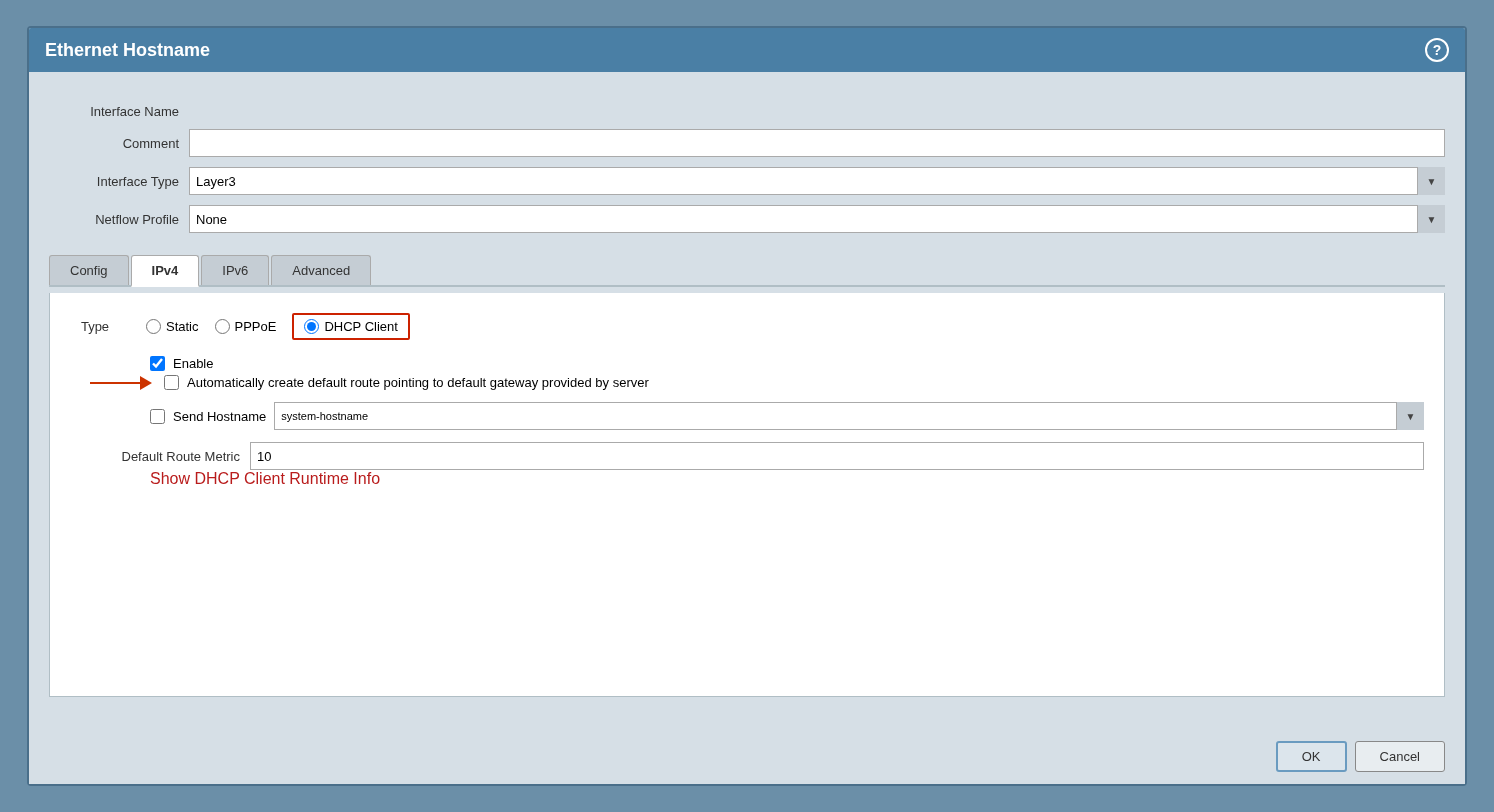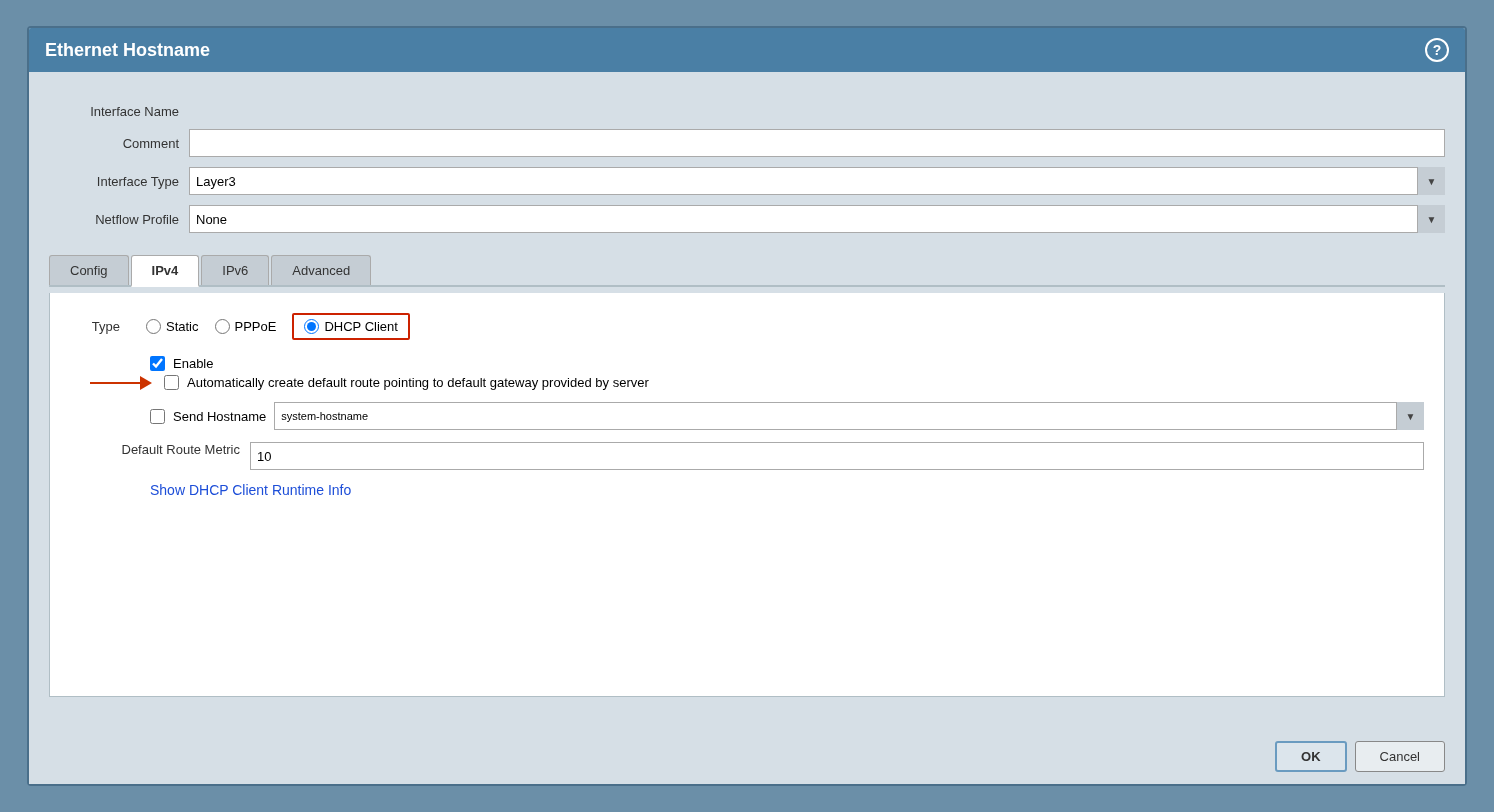"Type" .type-label { text-align: right -> center }
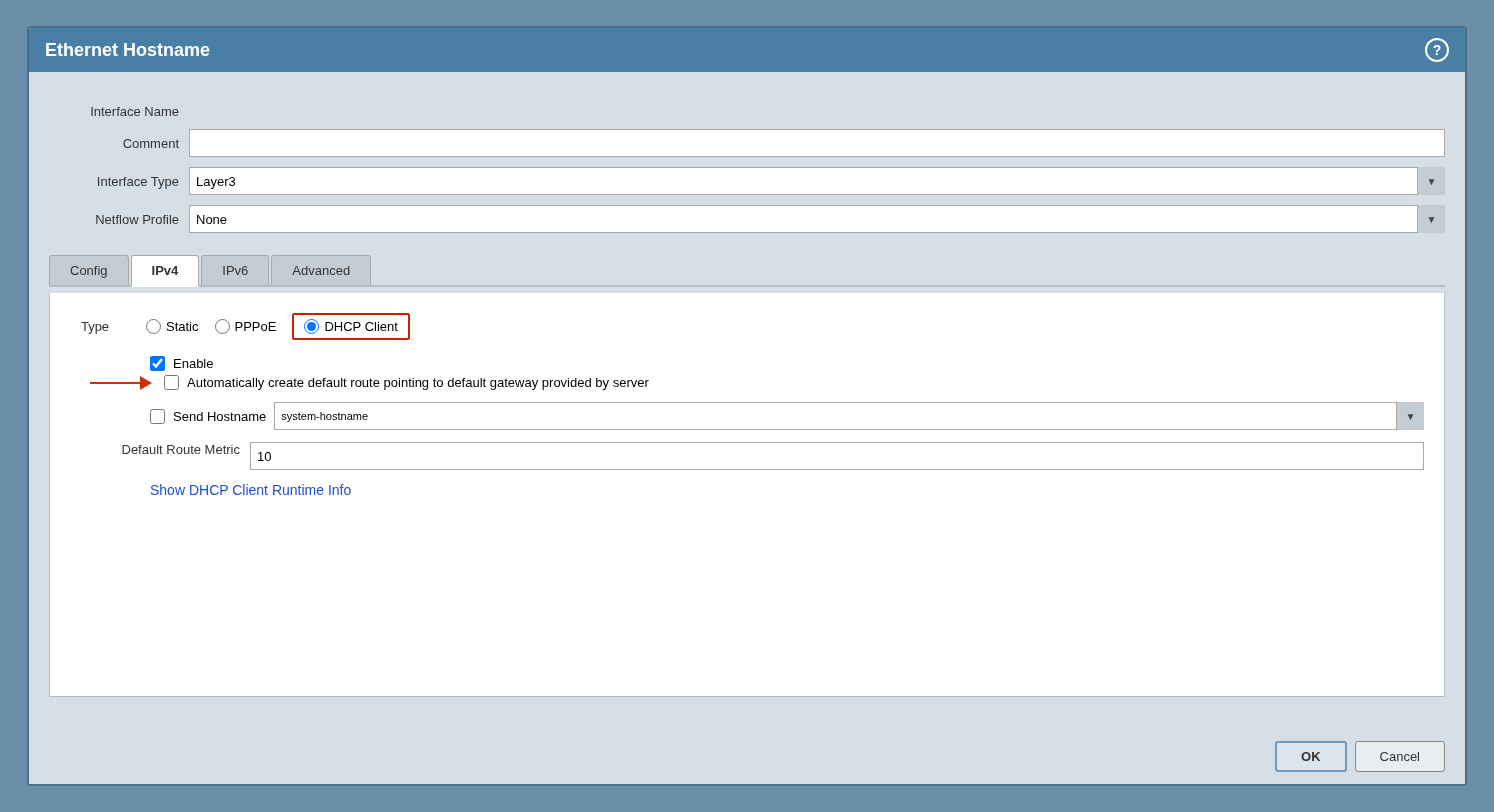"Default Route Metric" .metric-row { align-items: flex-start -> center; margin-bottom: 12px -> none }
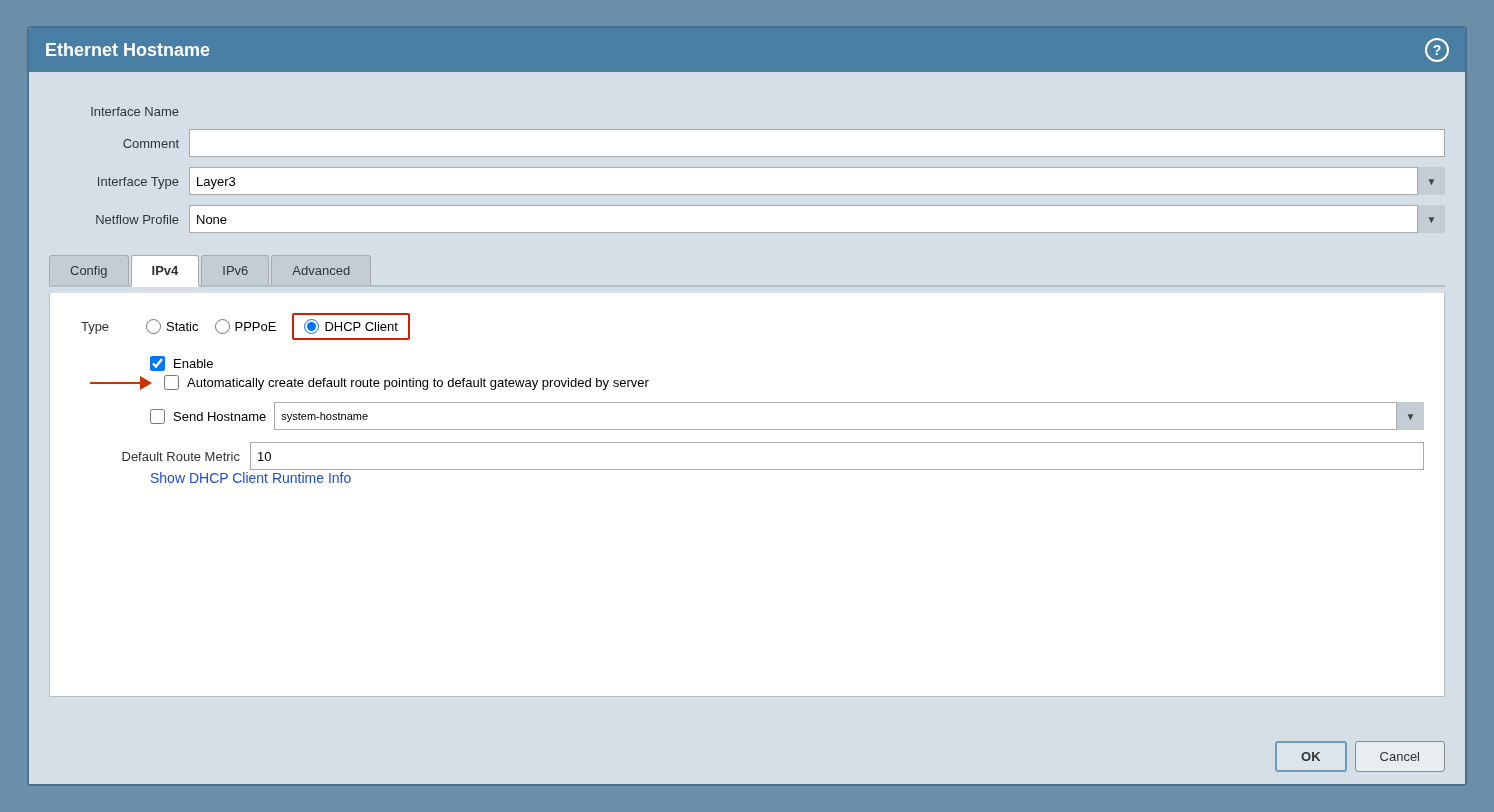"Show DHCP Client Runtime Info" .dhcp-link { color: #1d4ed8 -> #b91c1c; font-size: 14px -> 16px }
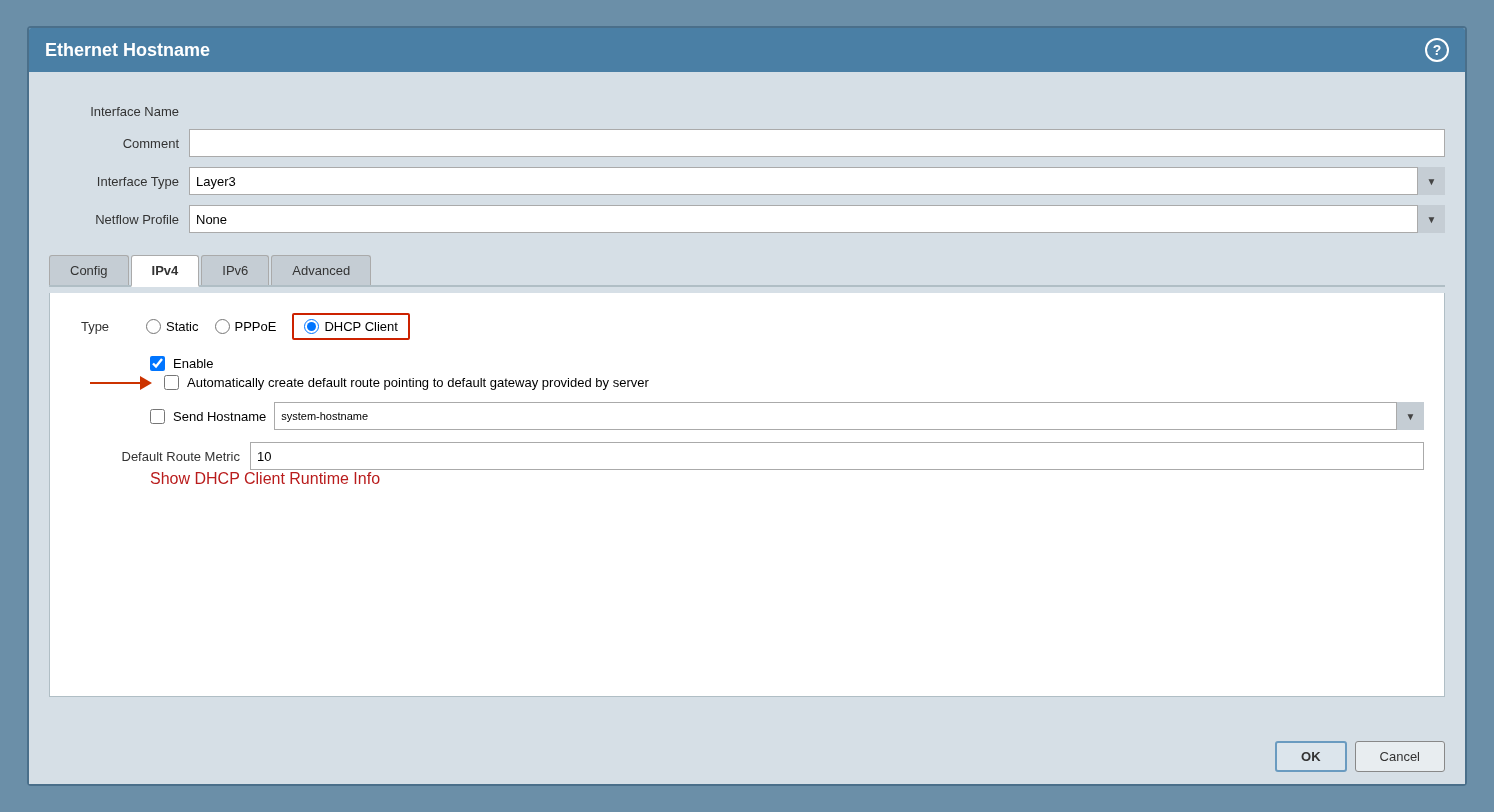"OK" .btn-ok { font-weight: bold -> none }
